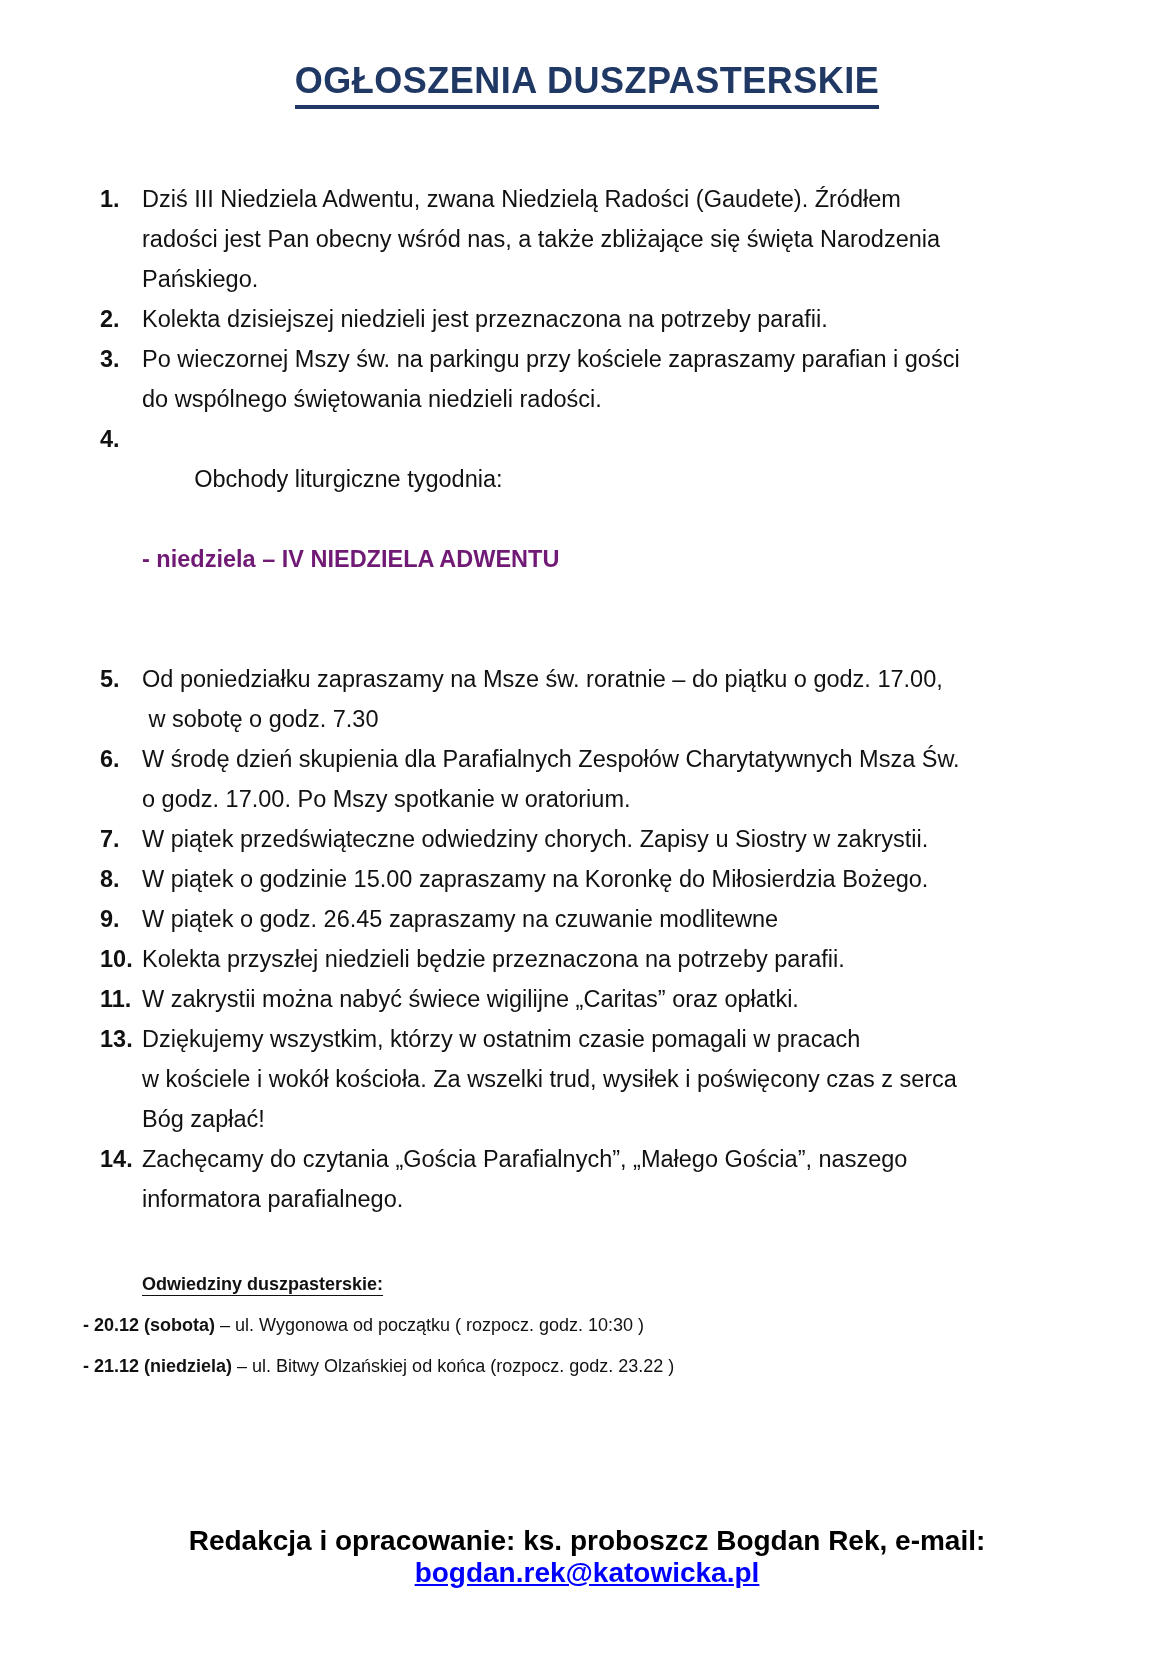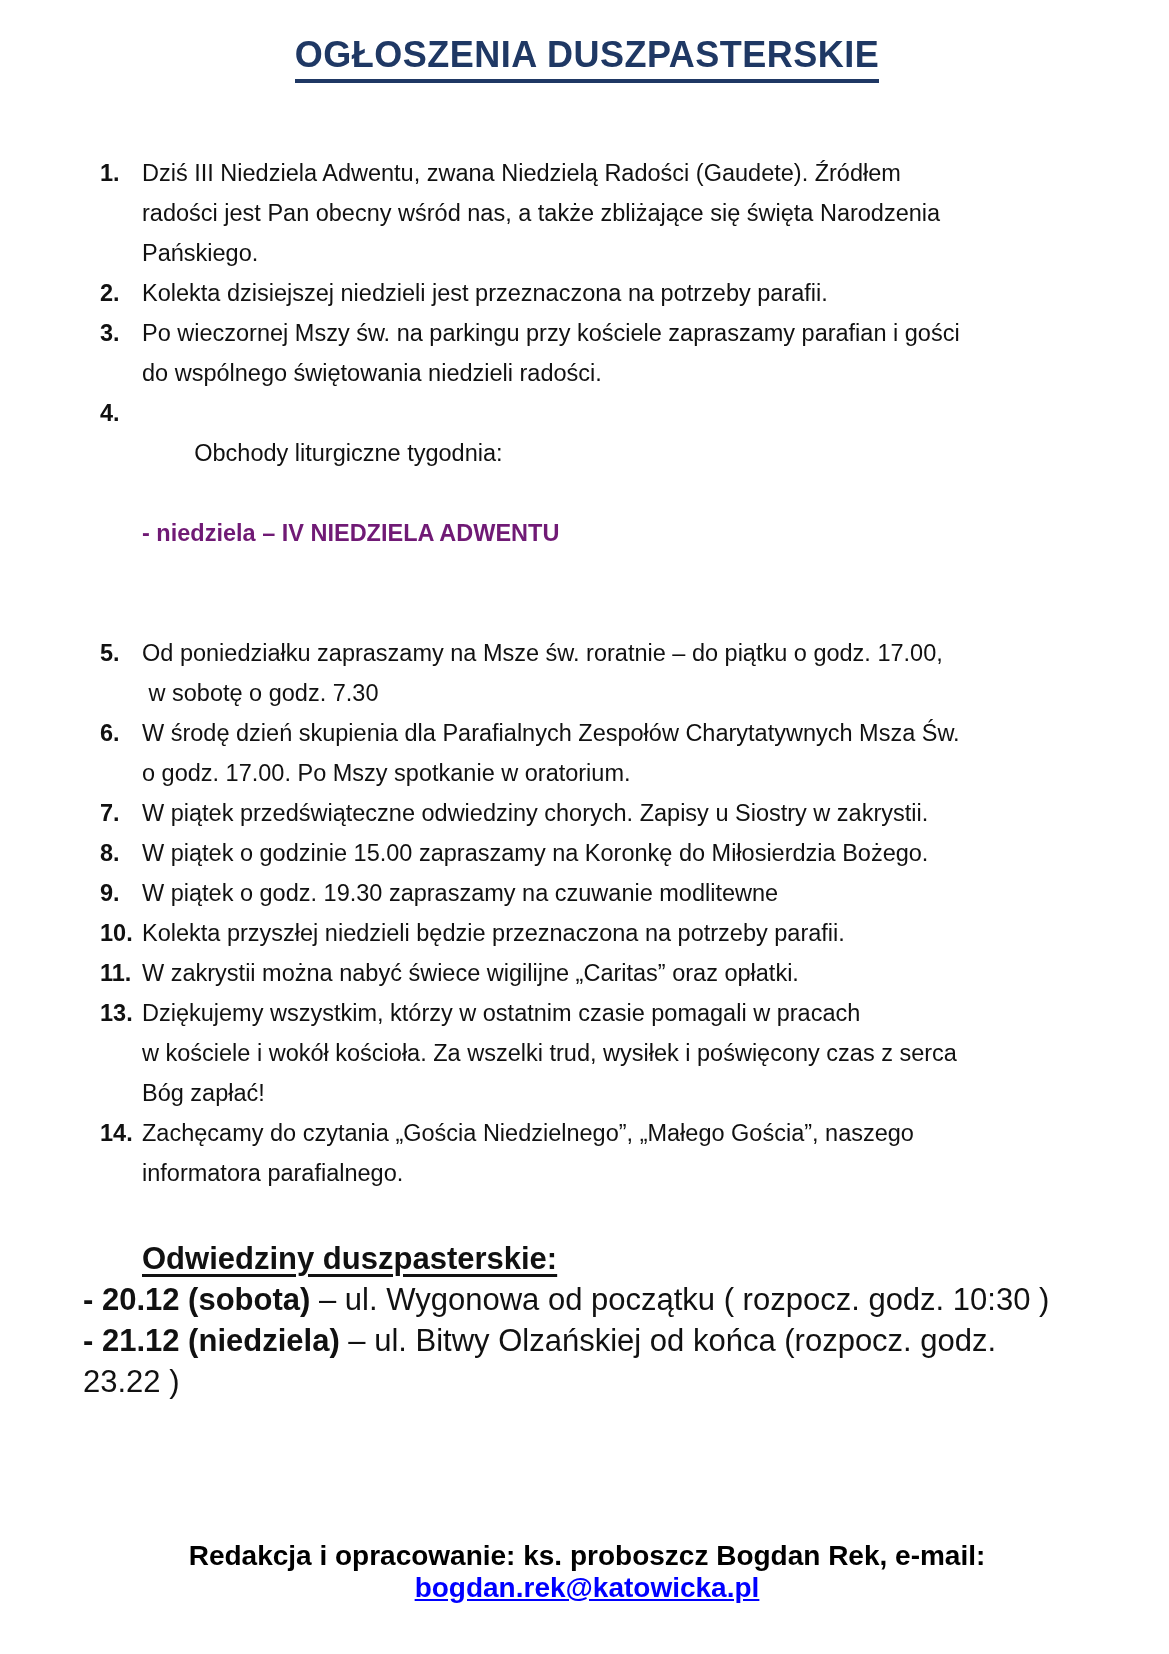"OGŁOSZENIA DUSZPASTERSKIE" .page { padding: 26px 95px 0 100px -> 52px 95px 0 100px }
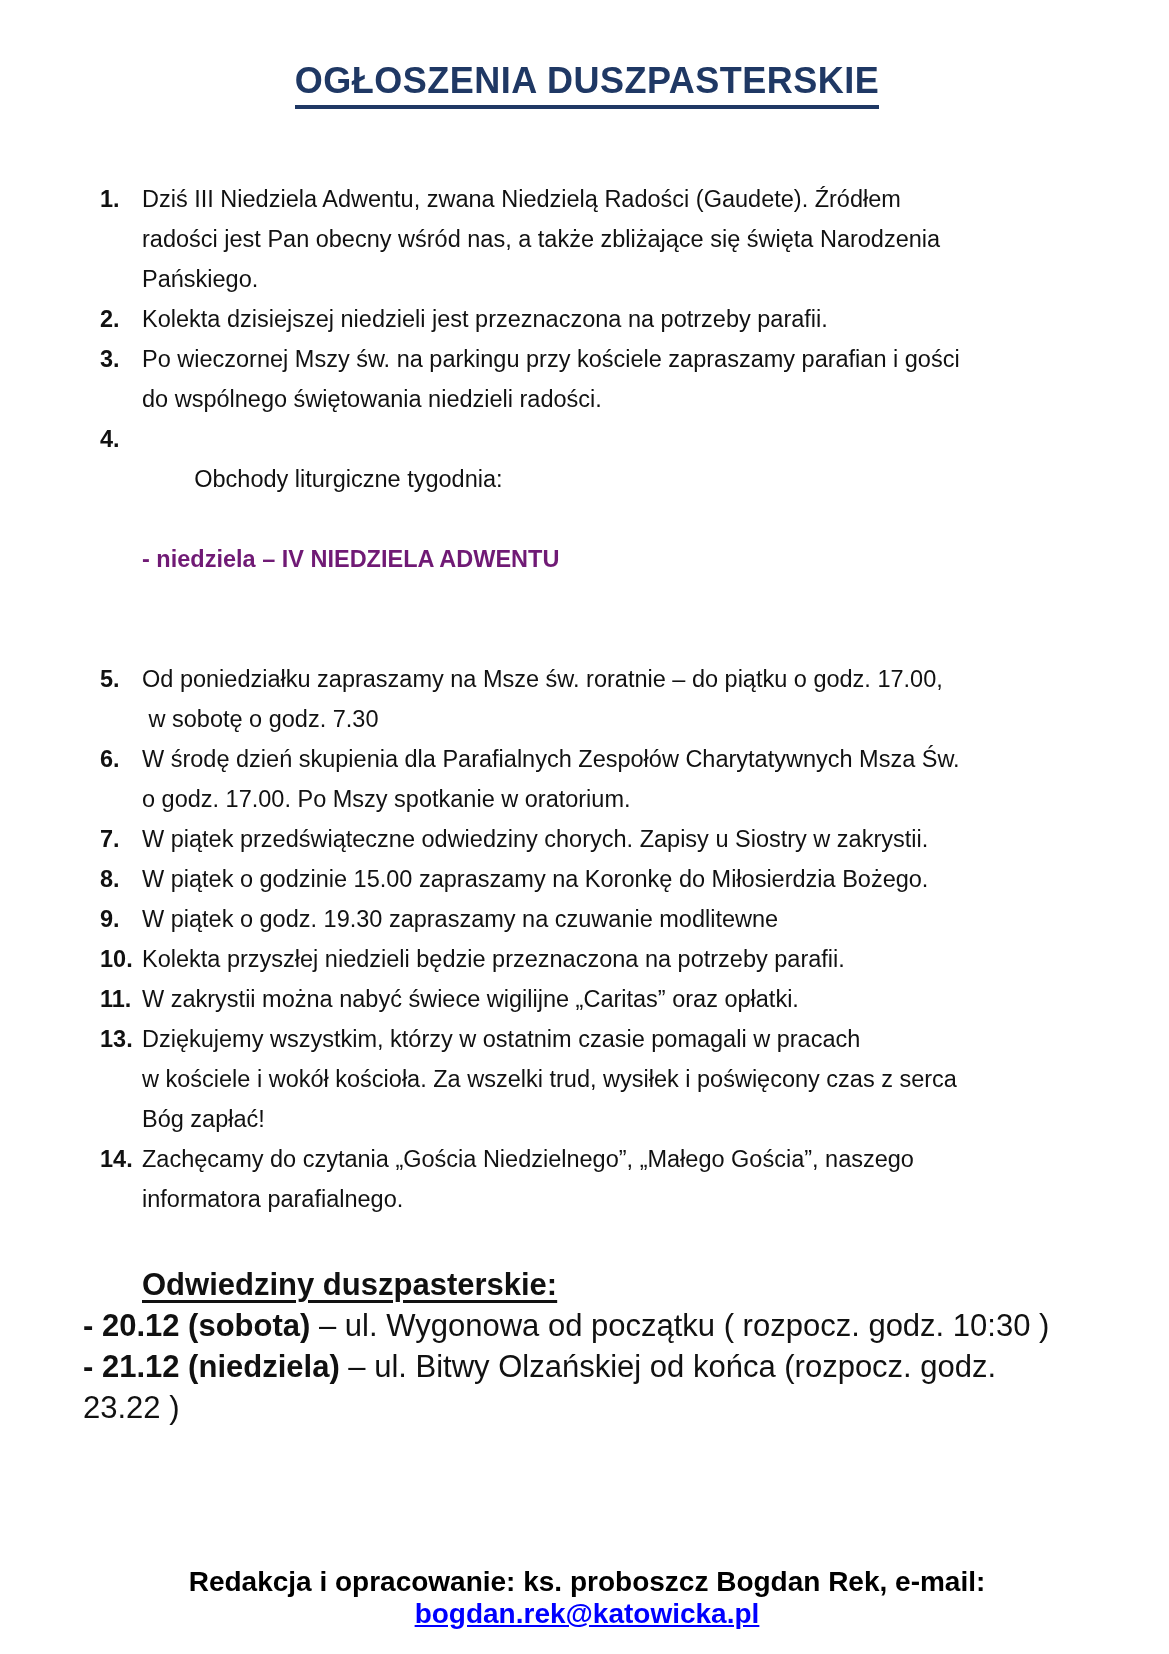"W piątek o godz. 19.30" div.content { text: 19.30 -> 26.45 }
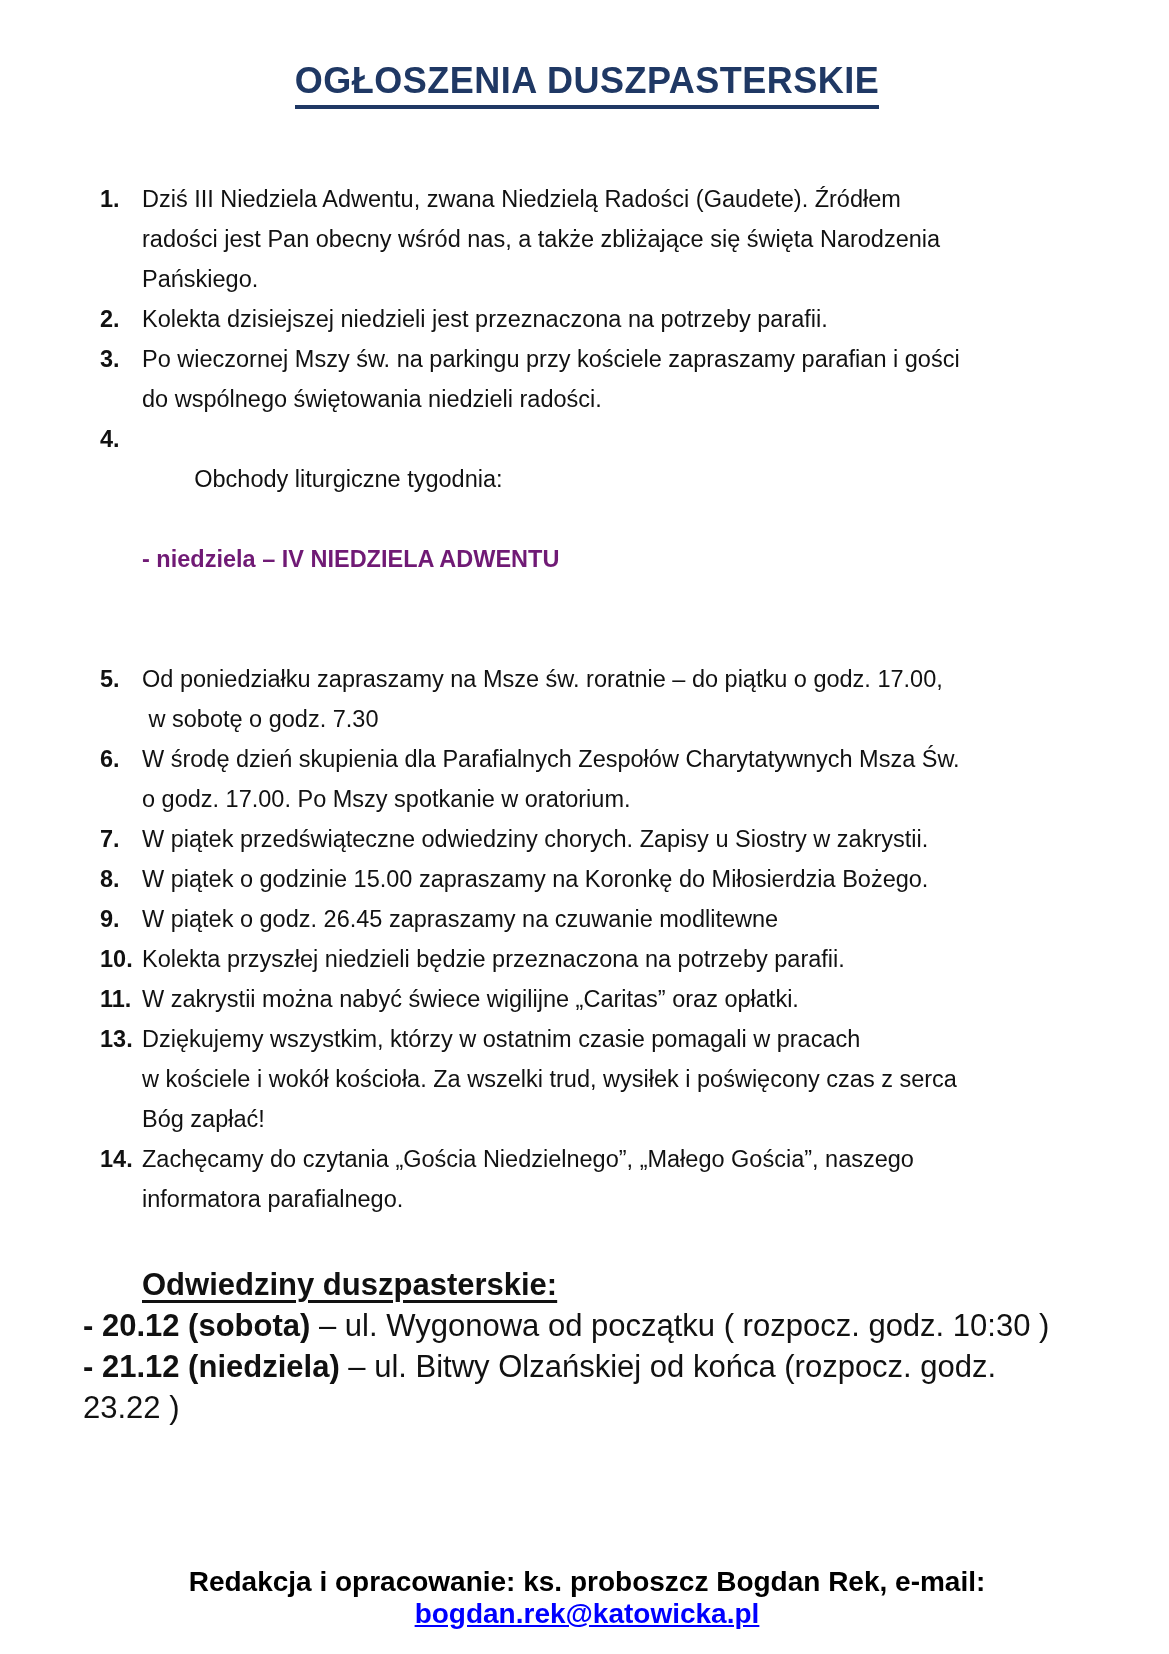"Zachęcamy do czytania „Gościa" div.content { text: Niedzielnego -> Parafialnych }
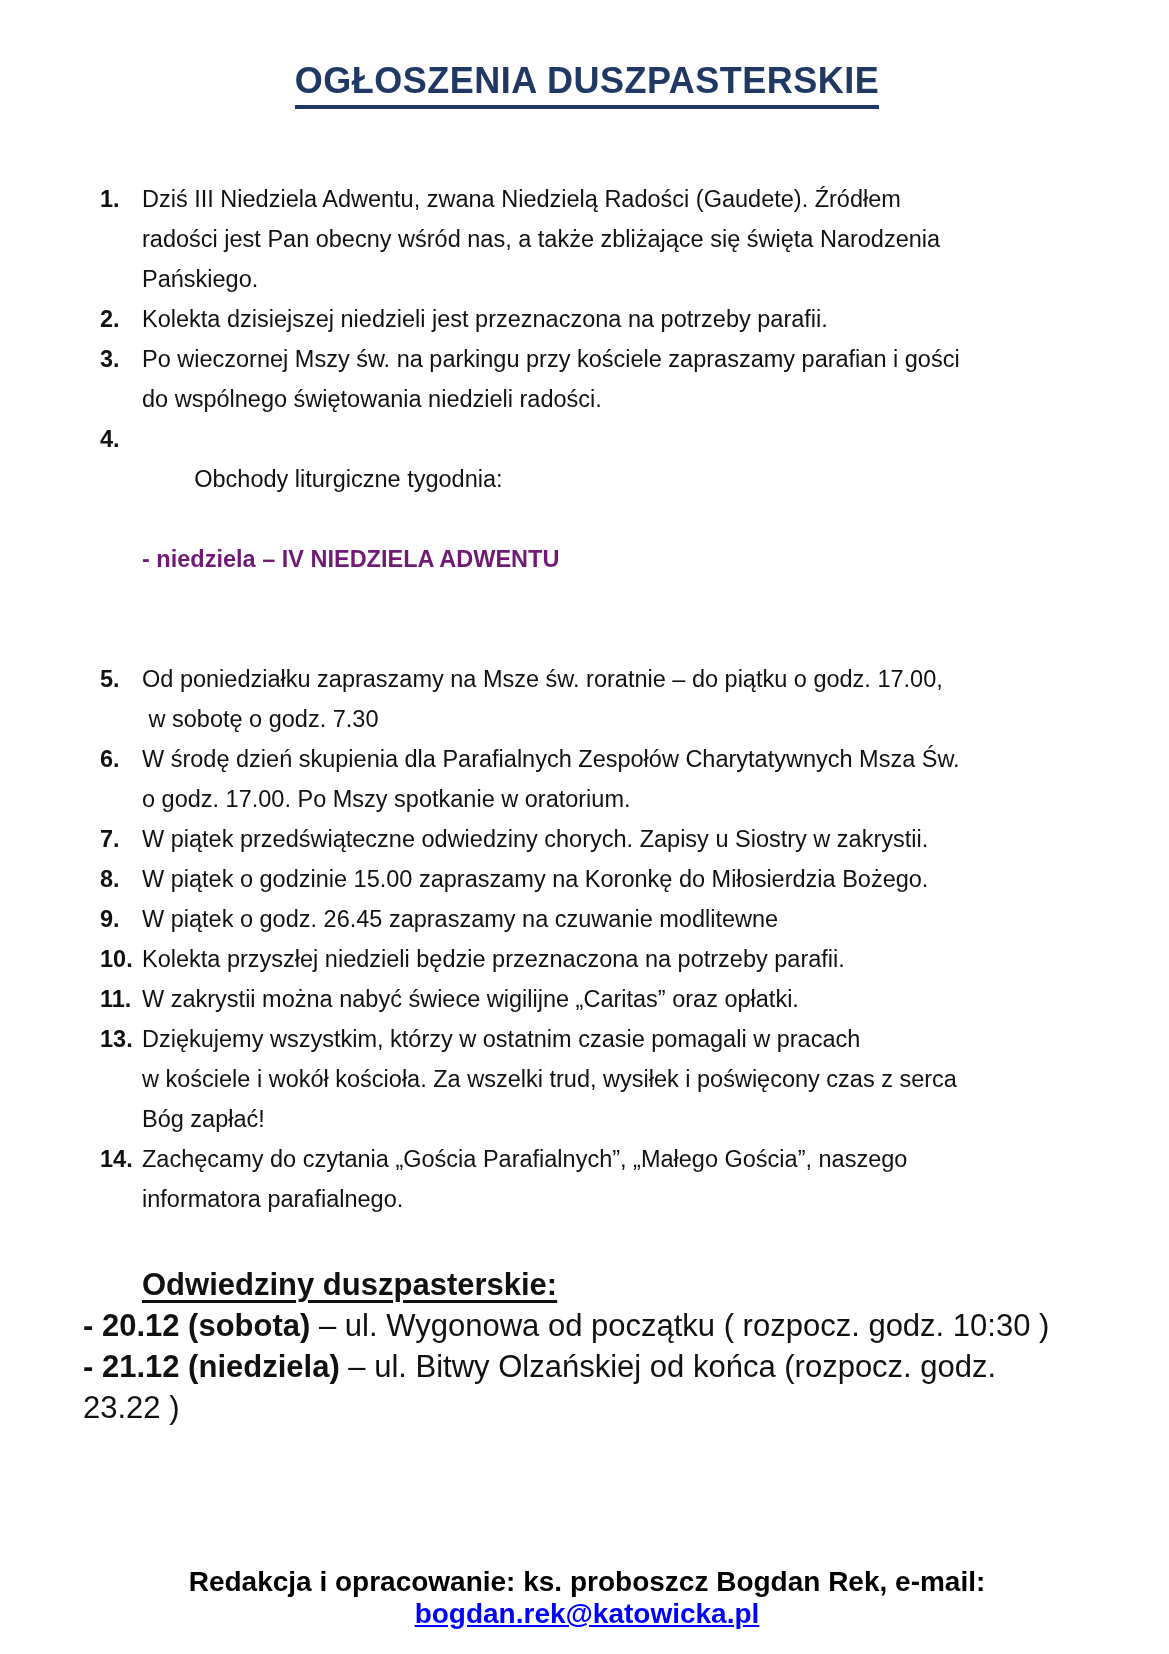"Odwiedziny duszpasterskie:" .visits { font-size: 31px -> 18px }
